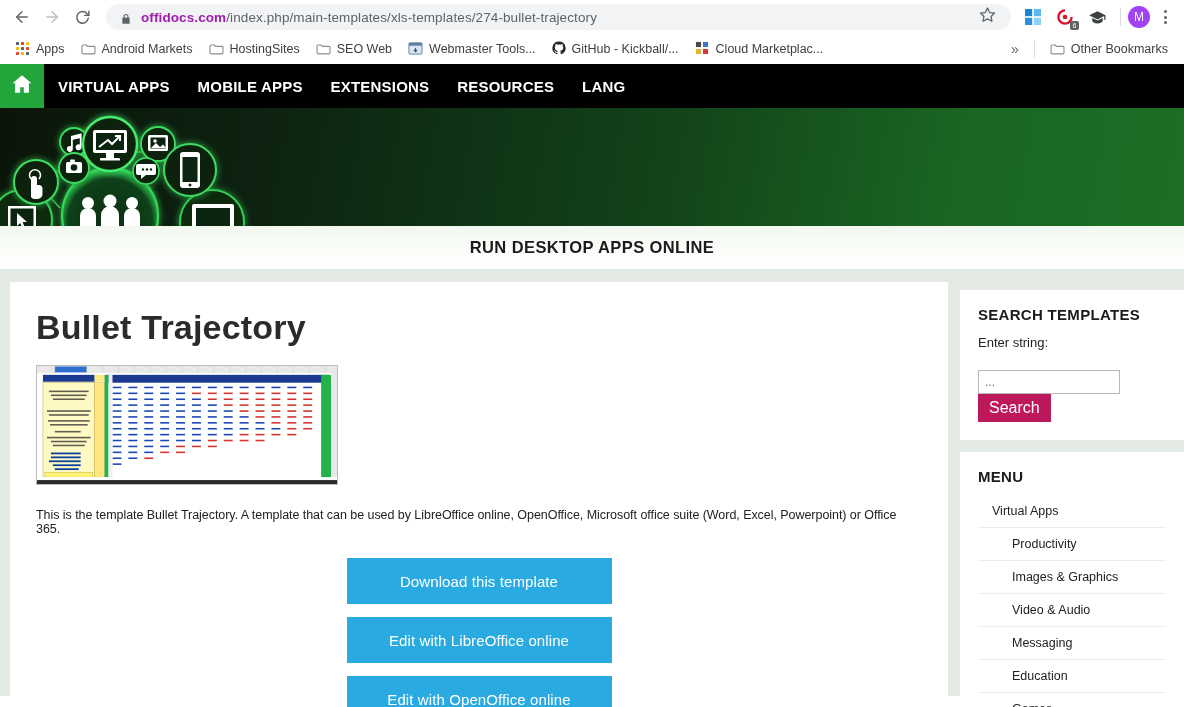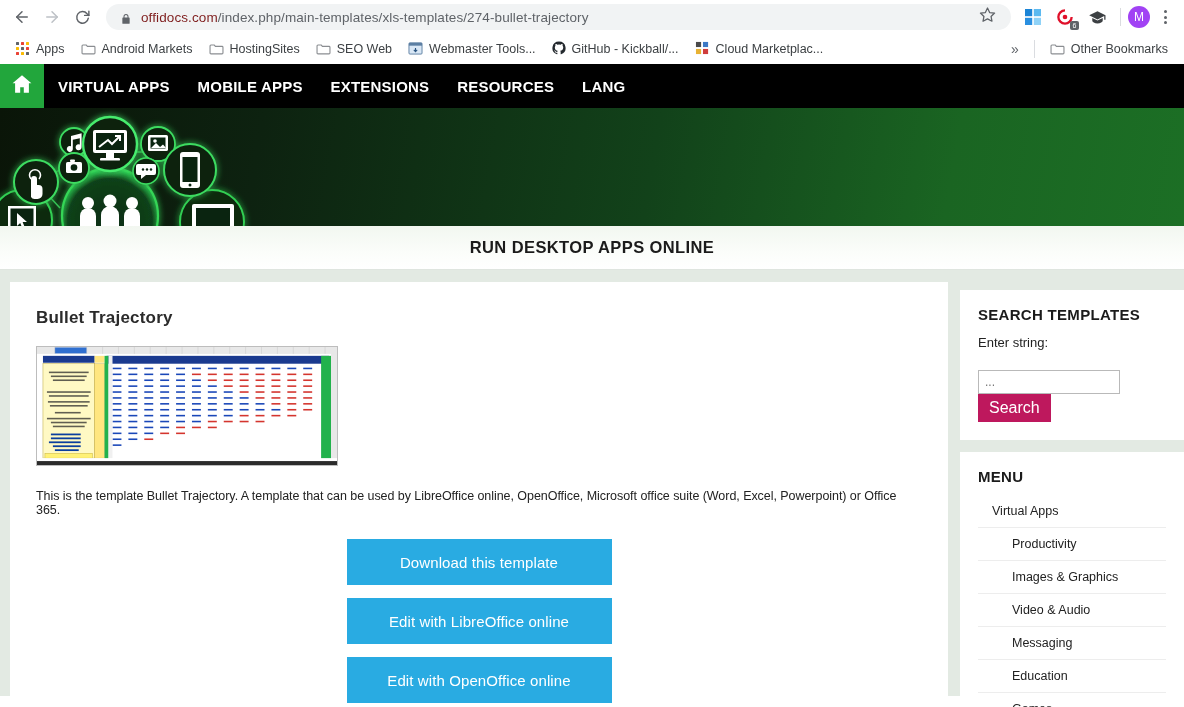"offidocs.com" .url b { color: #7f1d1d -> #a21caf; font-weight: 400 -> 700 }
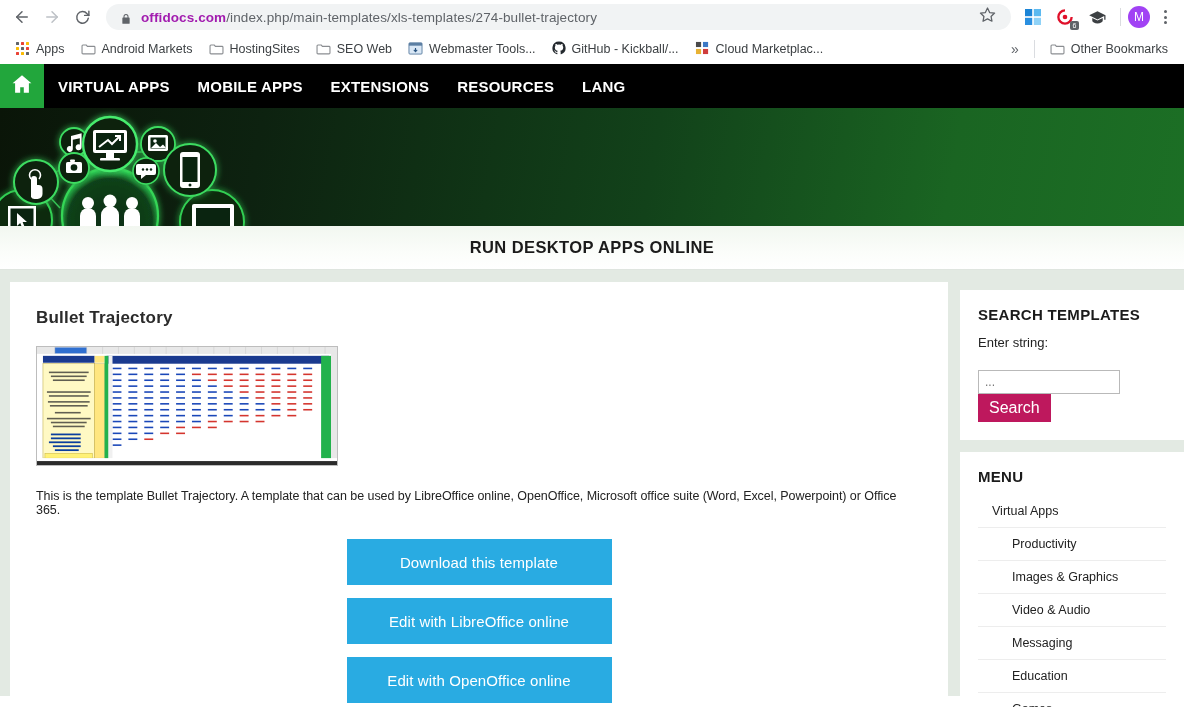"Bullet Trajectory" .h1 { font-size: 17px -> 34px }
